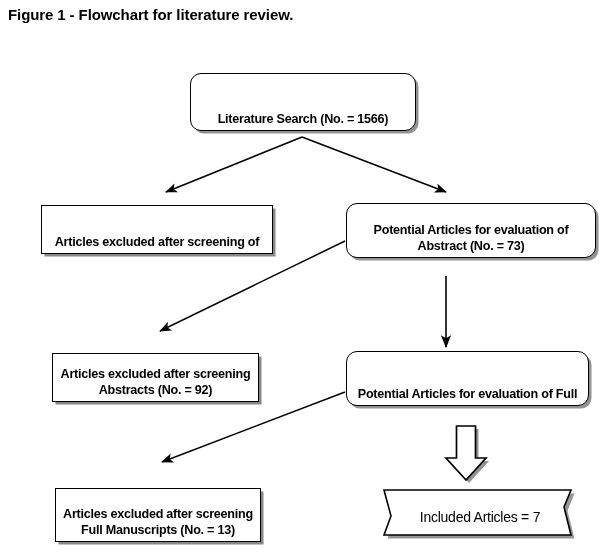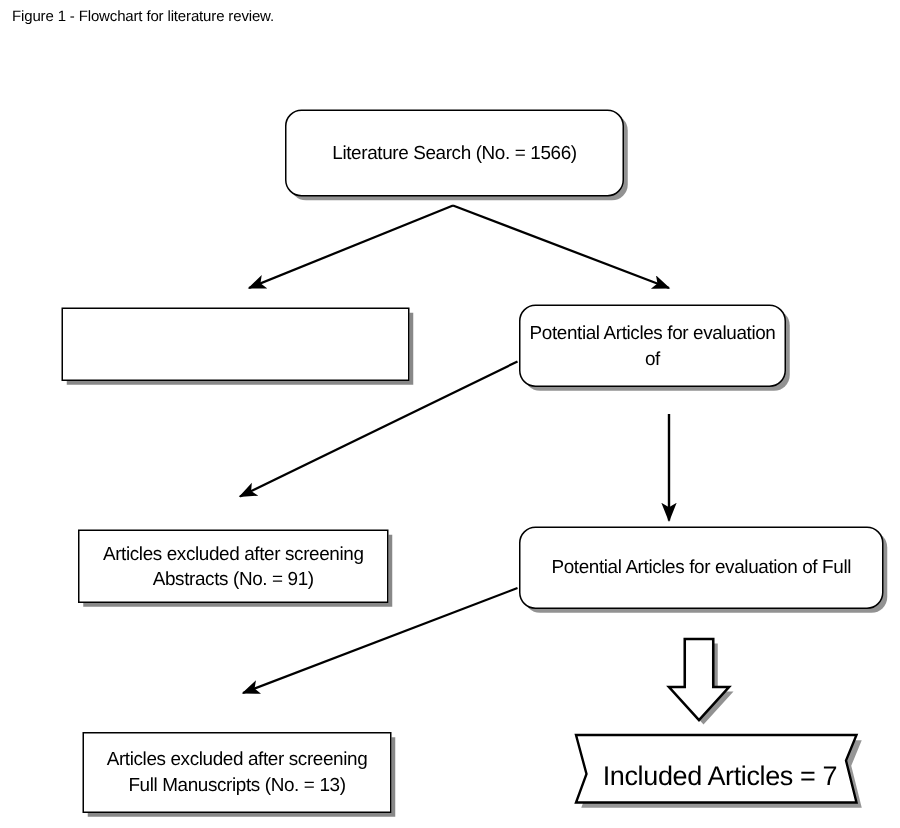"Figure 1 - Flowchart for" #figure-title { font-size: 10px -> 15px; font-weight: normal -> bold }
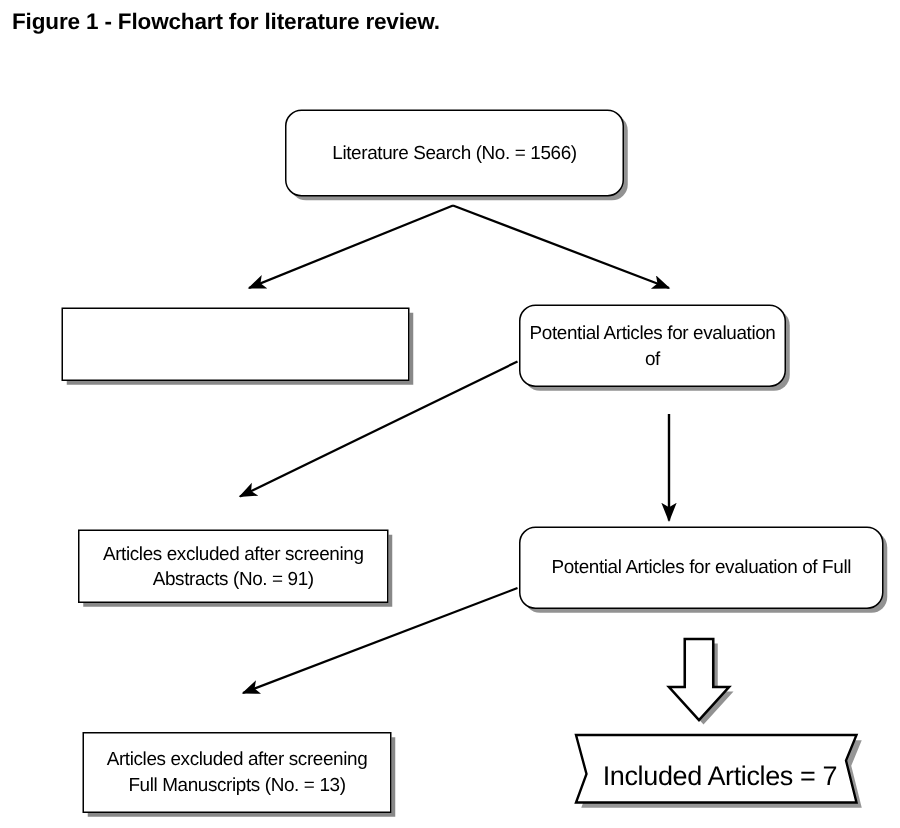"Literature Search (No. = 1566)" .node { align-items: center -> flex-end; font-weight: none -> bold }
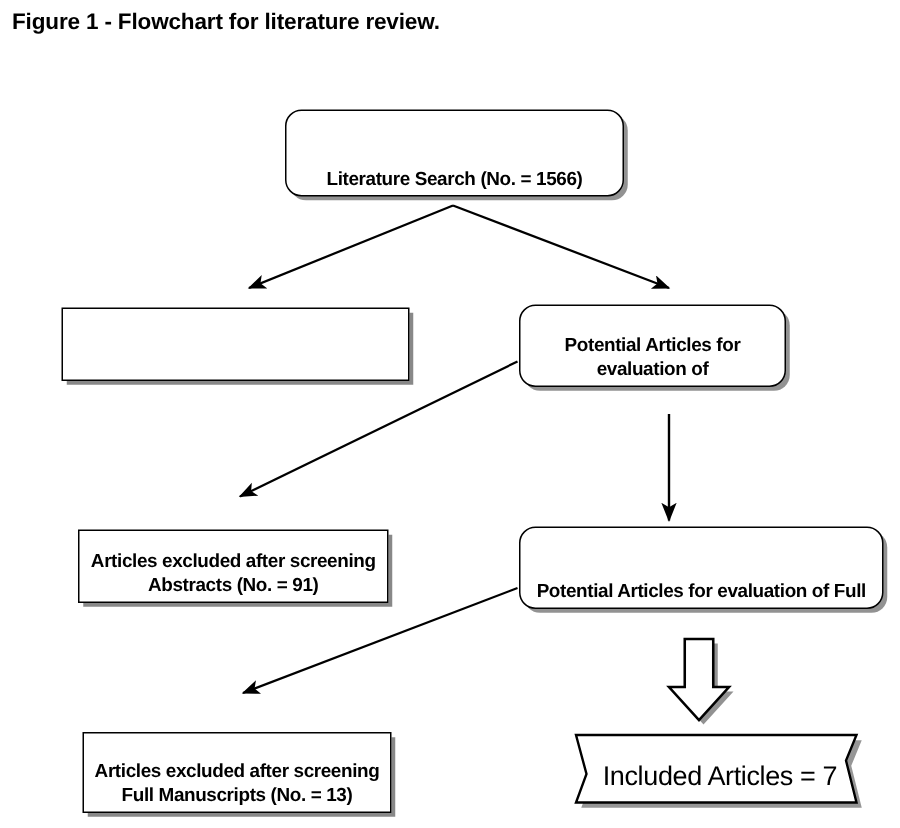"Potential Articles for evaluation of" div.node { width: 178px -> 250px }
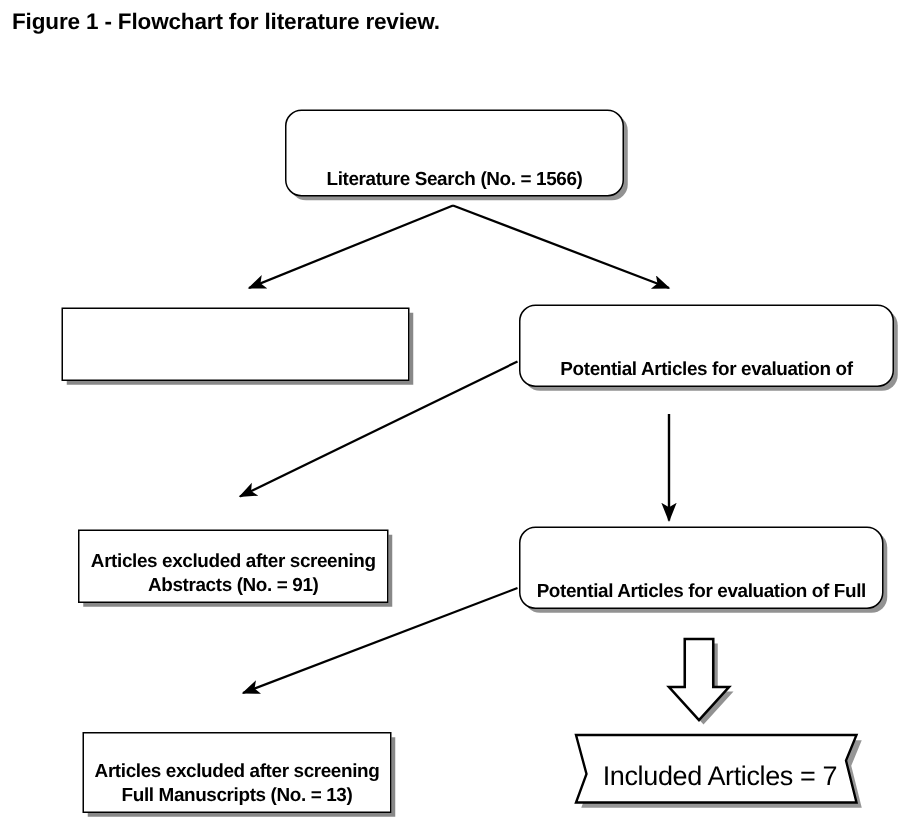"Articles excluded after screening of" span { html: none -> <span>Articles excluded after screening of</span> }
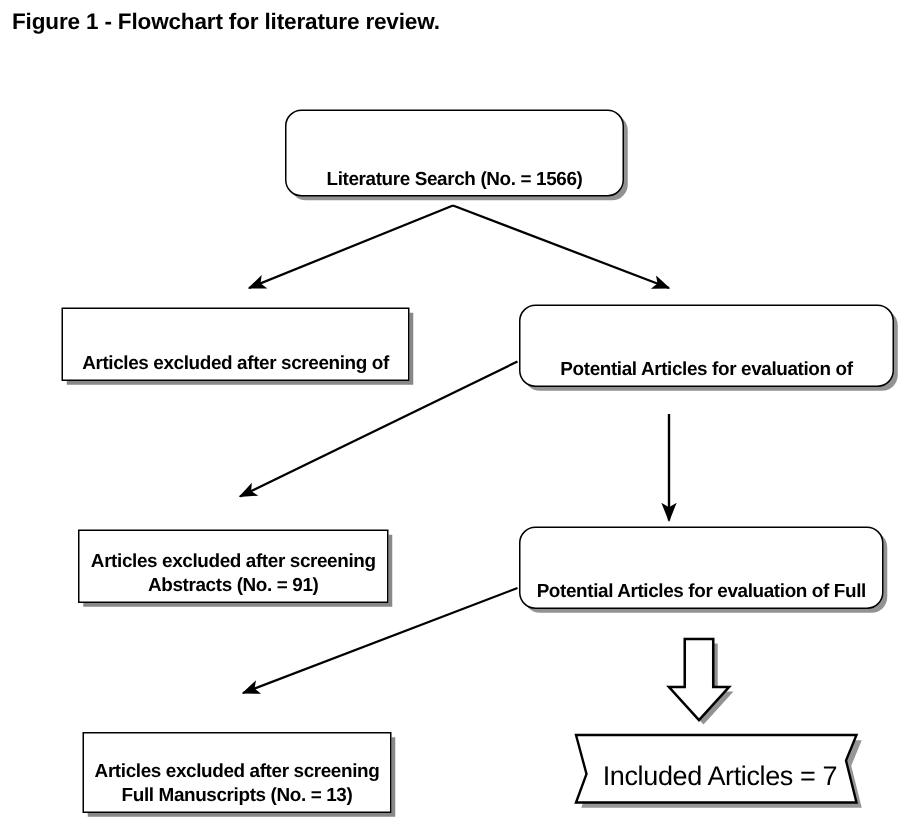"Abstract (No. = 73)" span { html: none -> <span>Abstract (No. = 73)</span> }
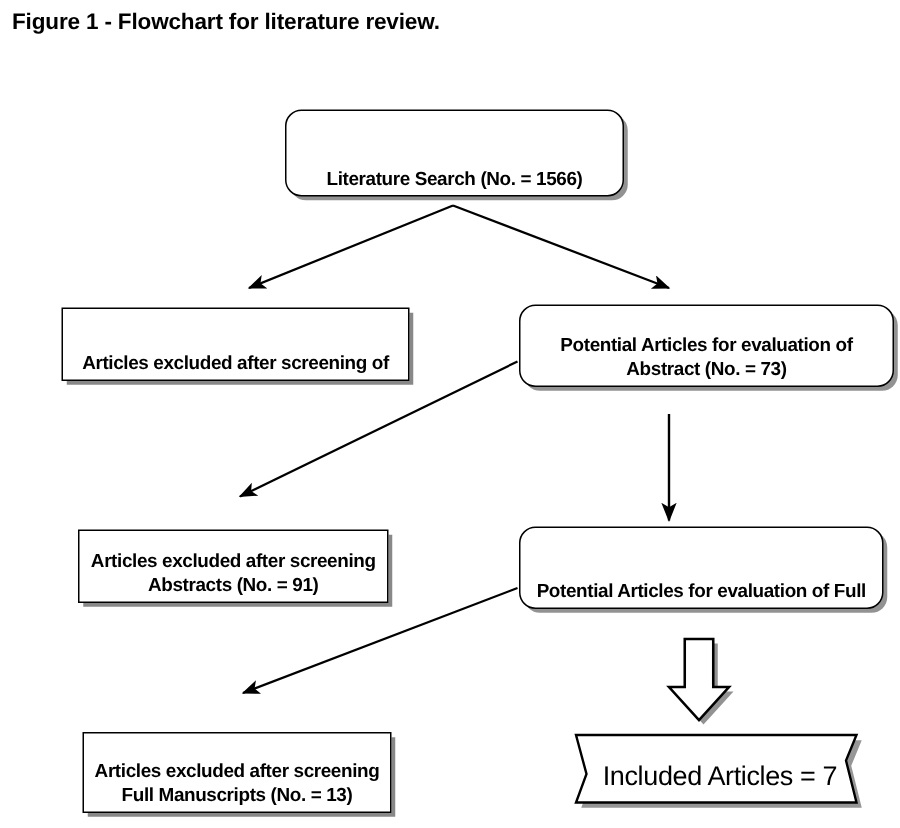"Abstracts (No. = 91)" span { text: 91 -> 92 }
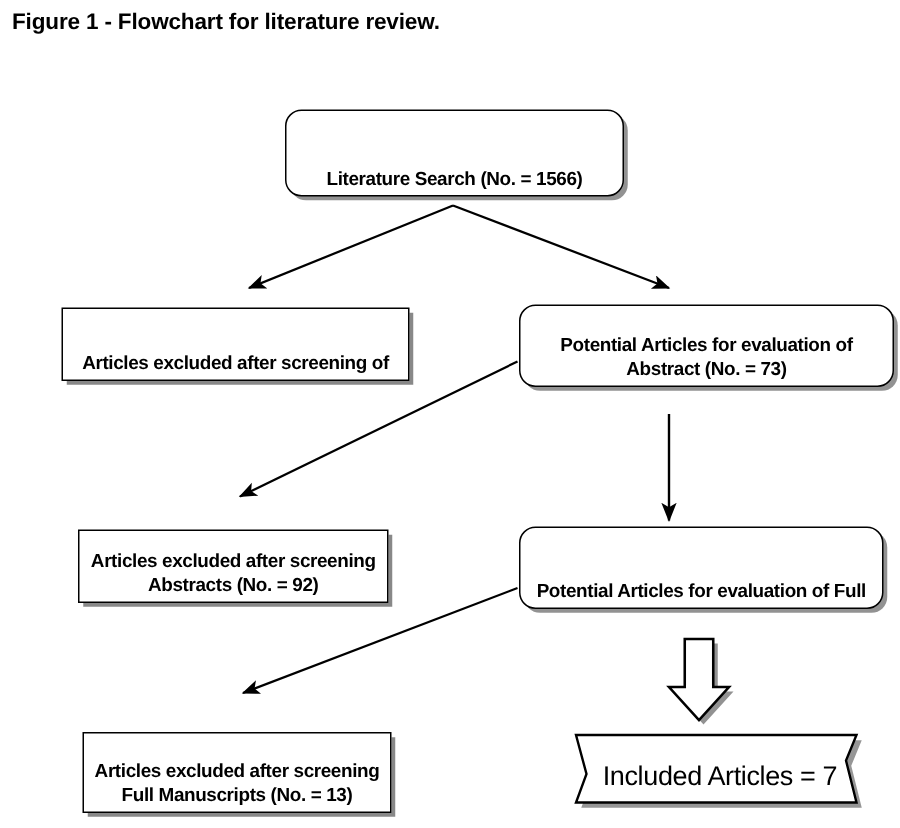"Included Articles = 7" .flag { font-size: 18px -> 14px }
